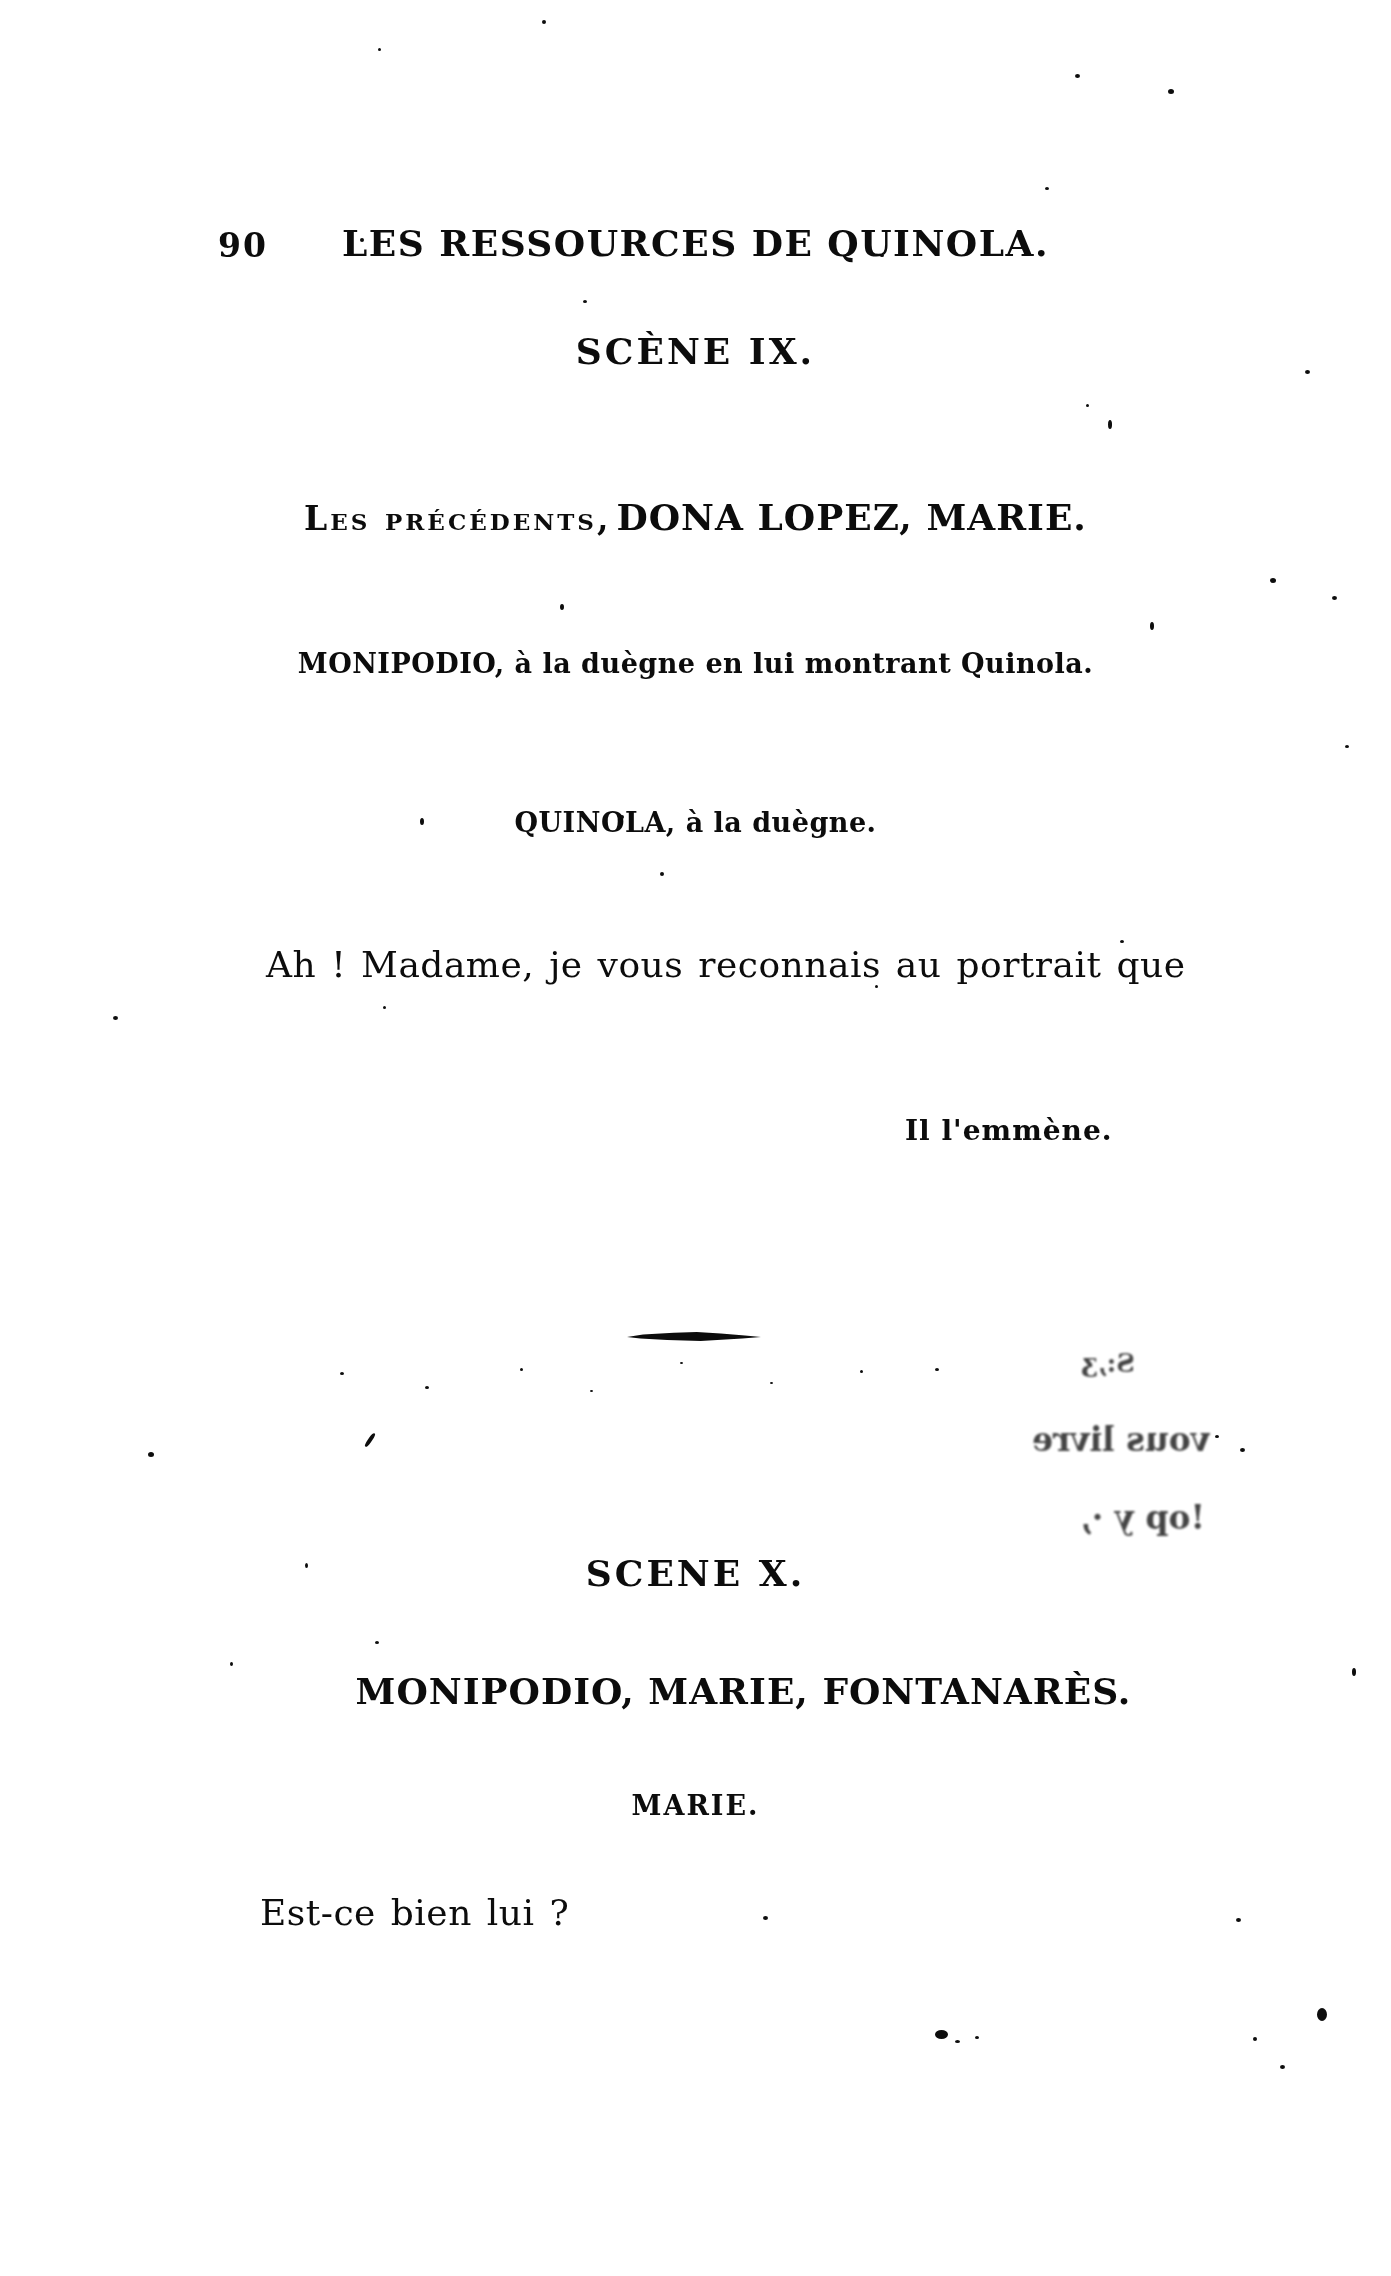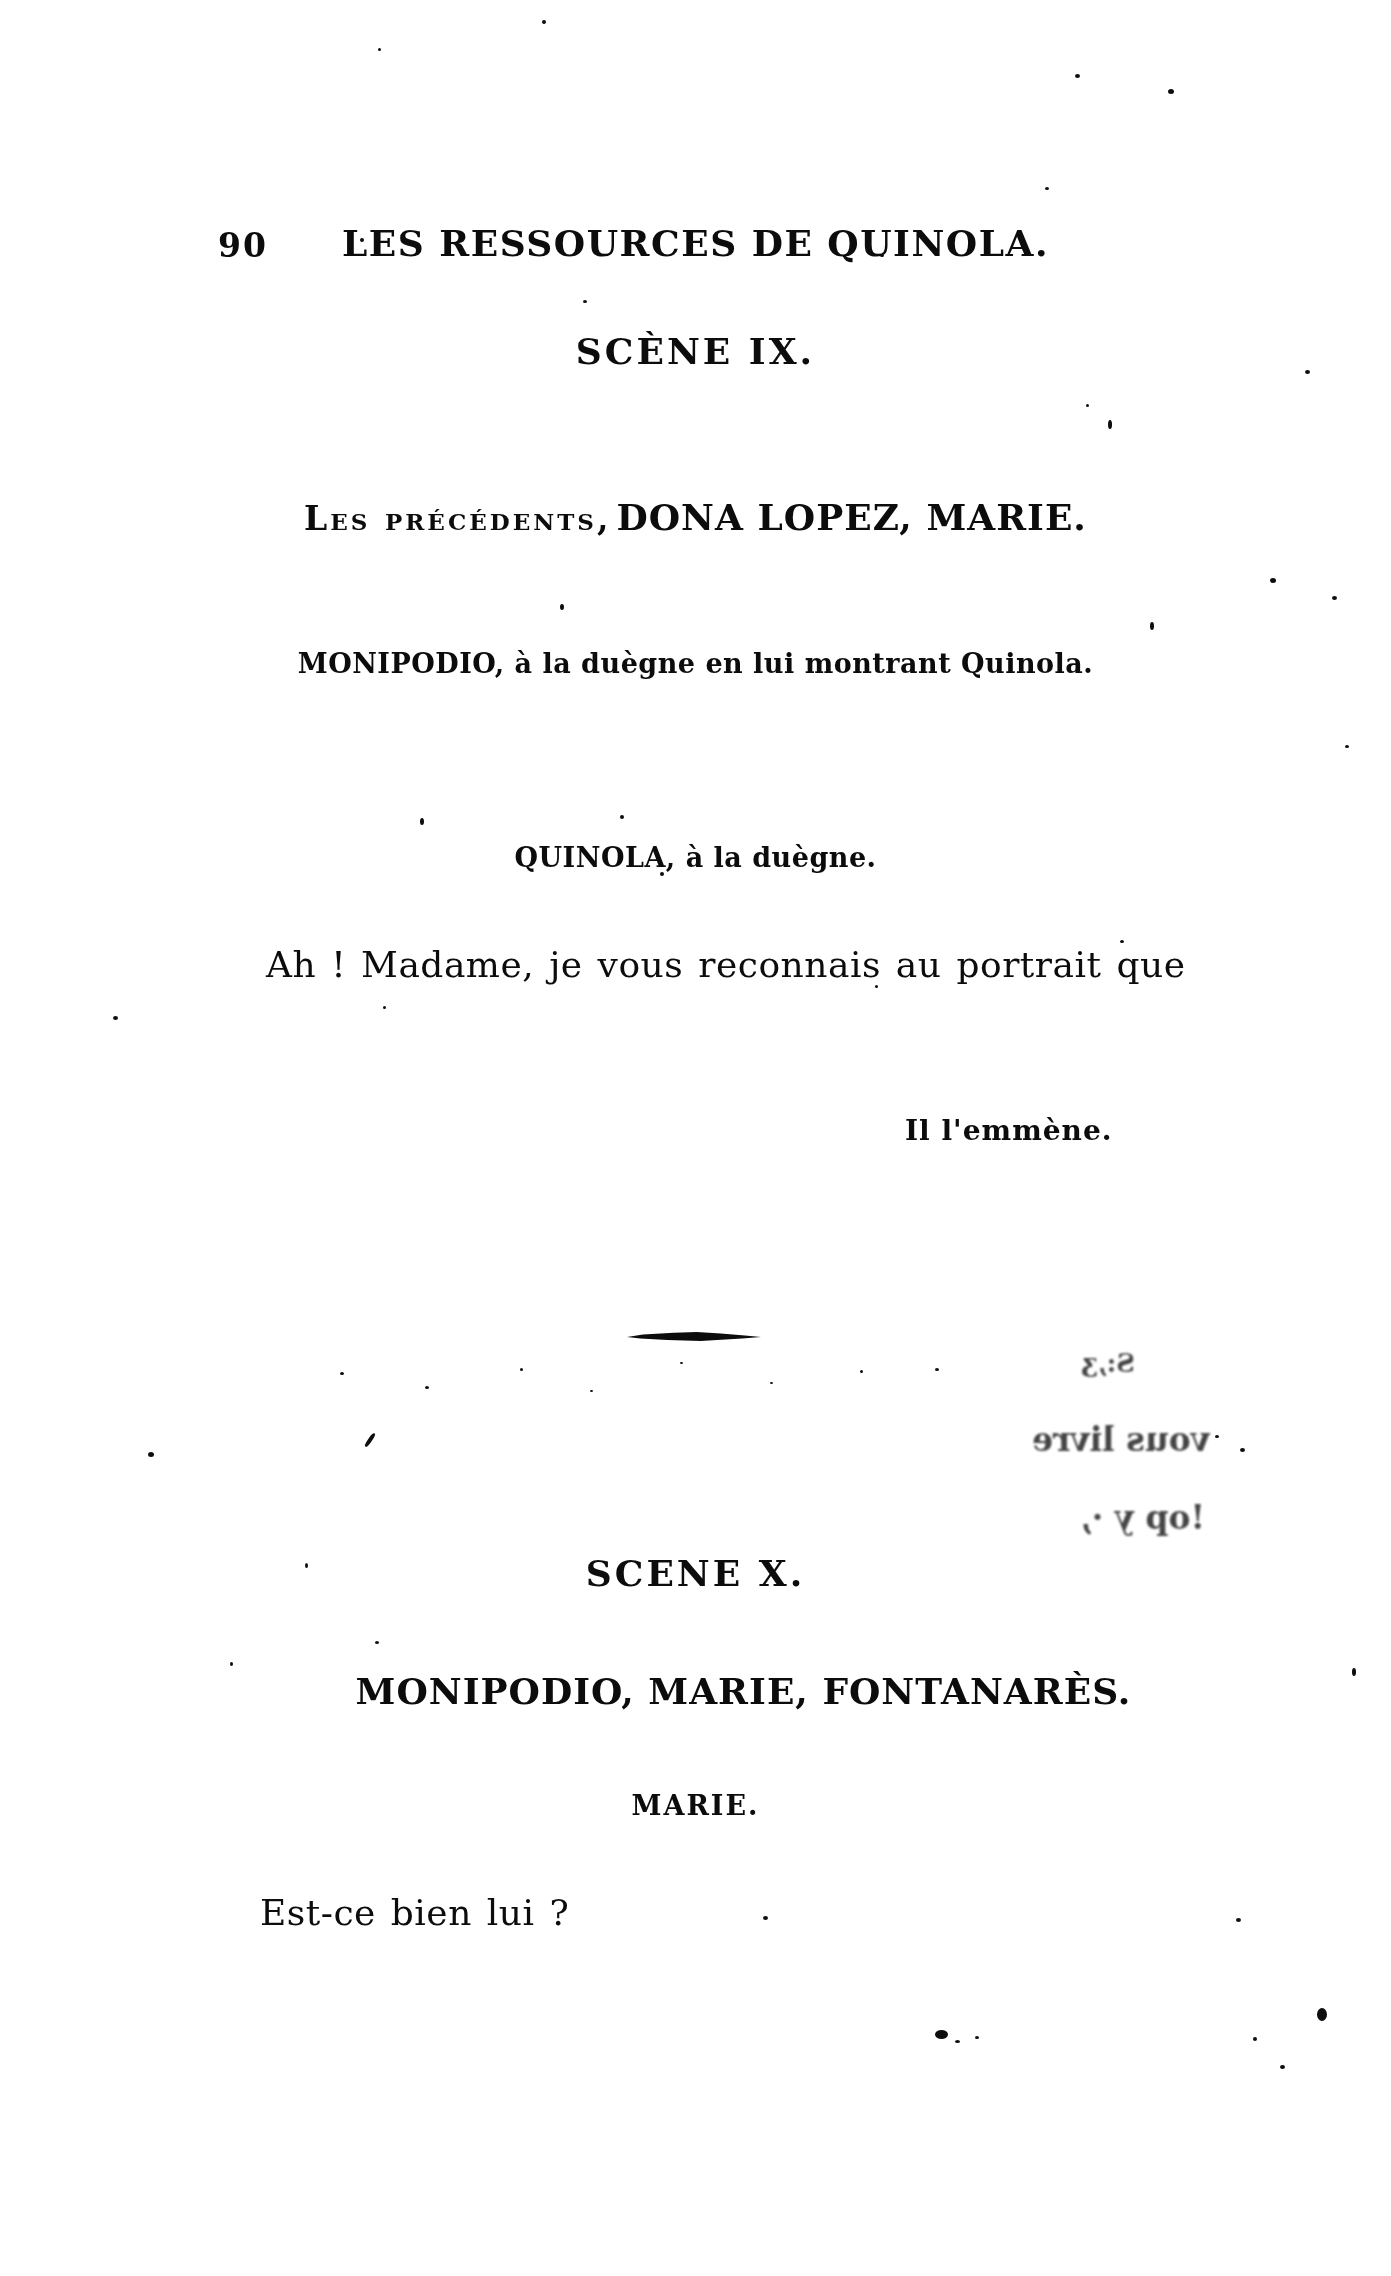"QUINOLA, à la duègne." div.abs { top: 842px -> 807px }
